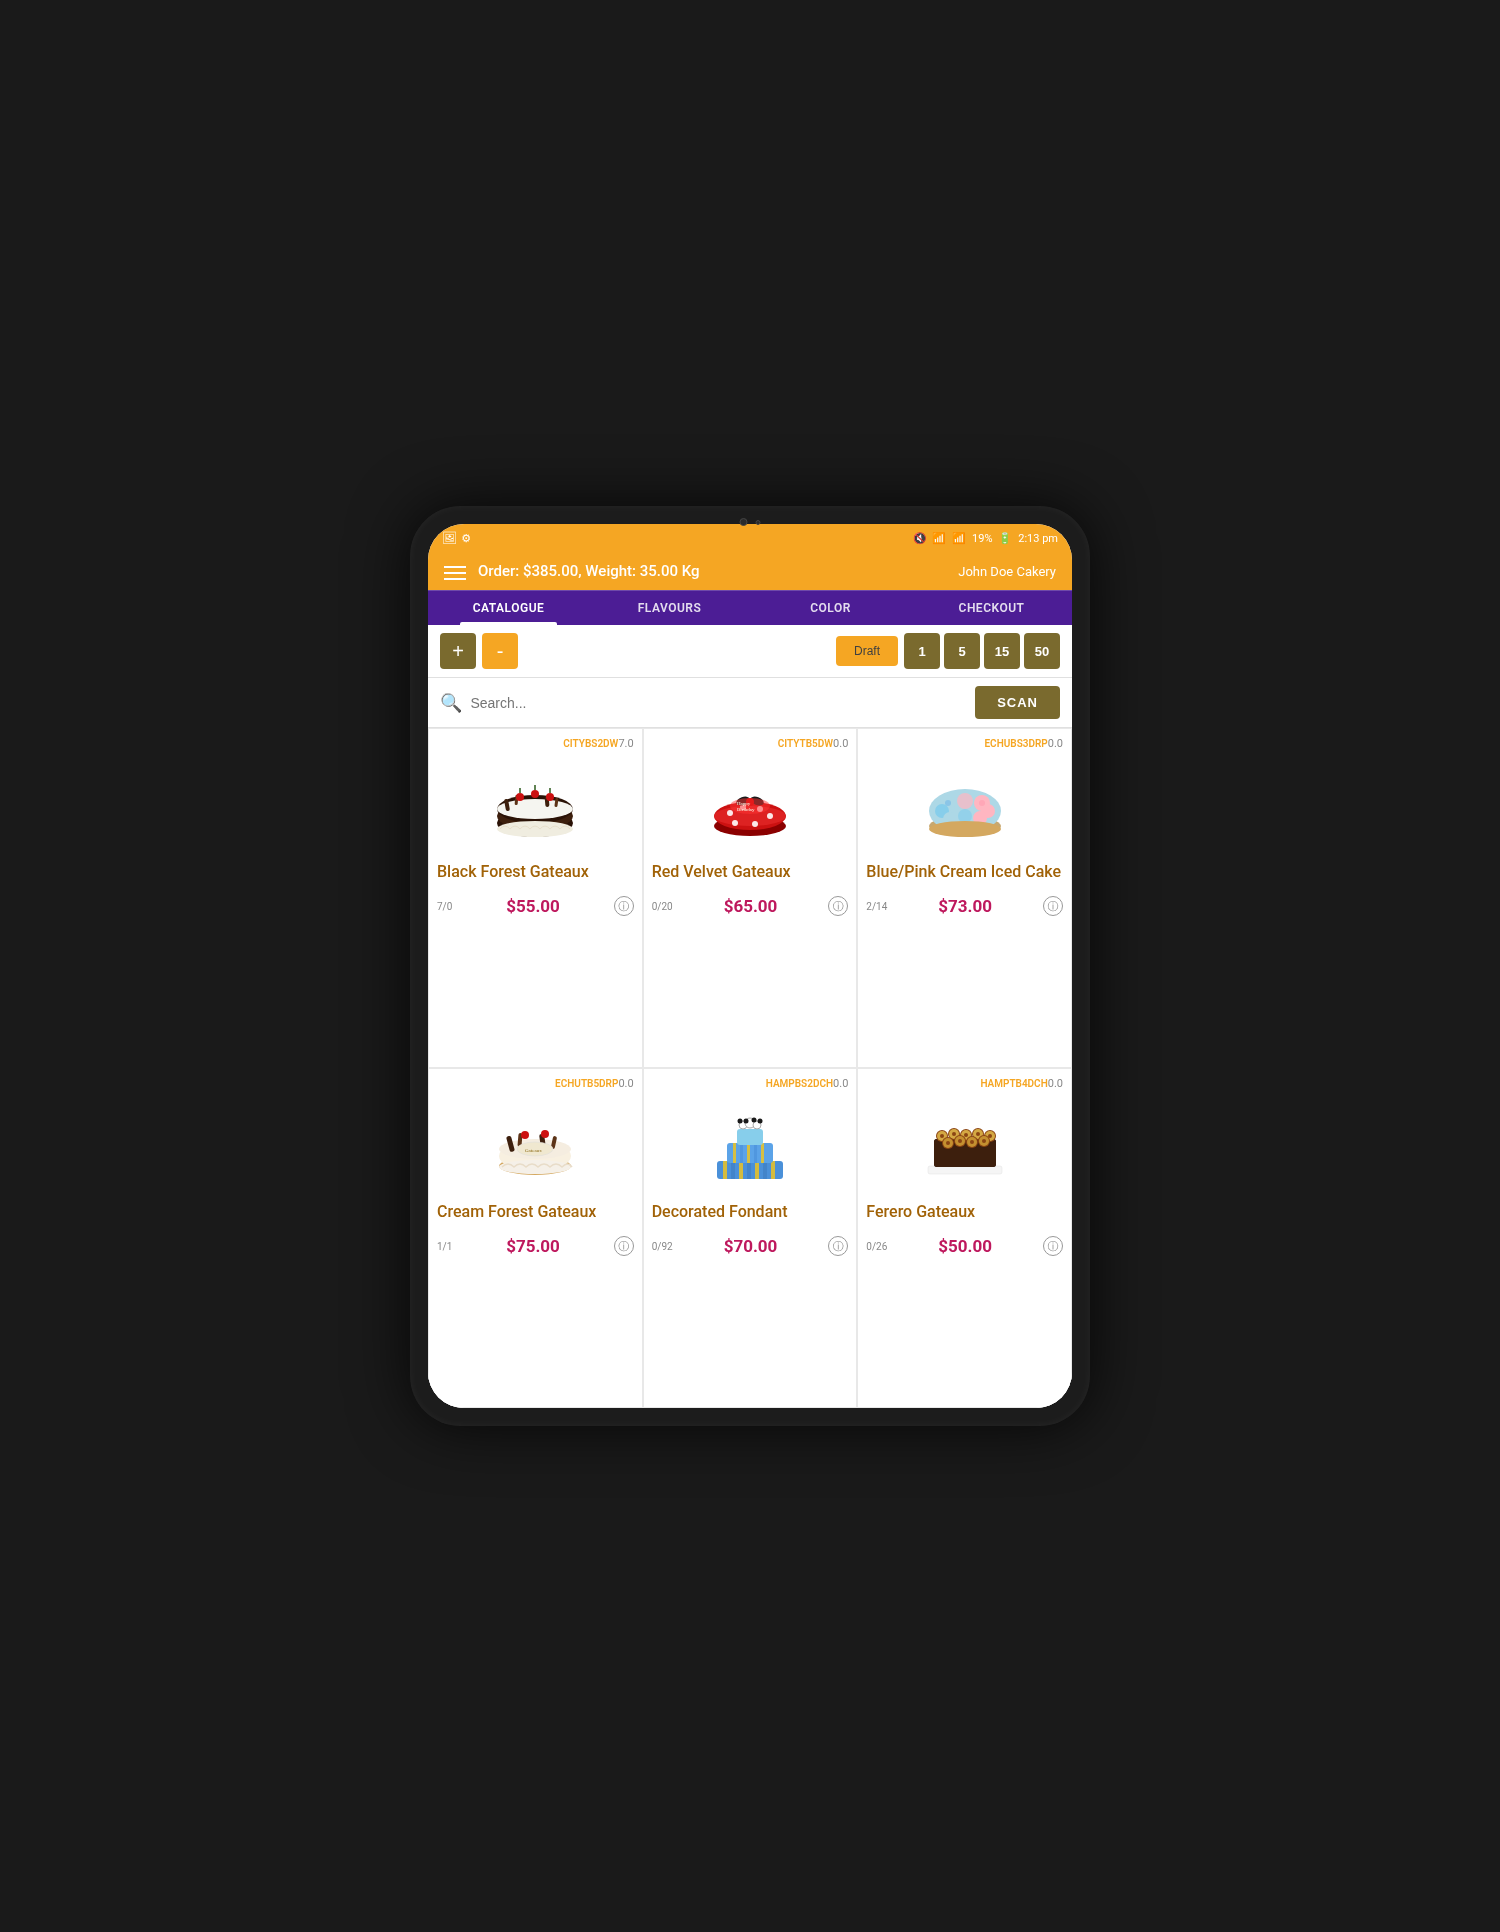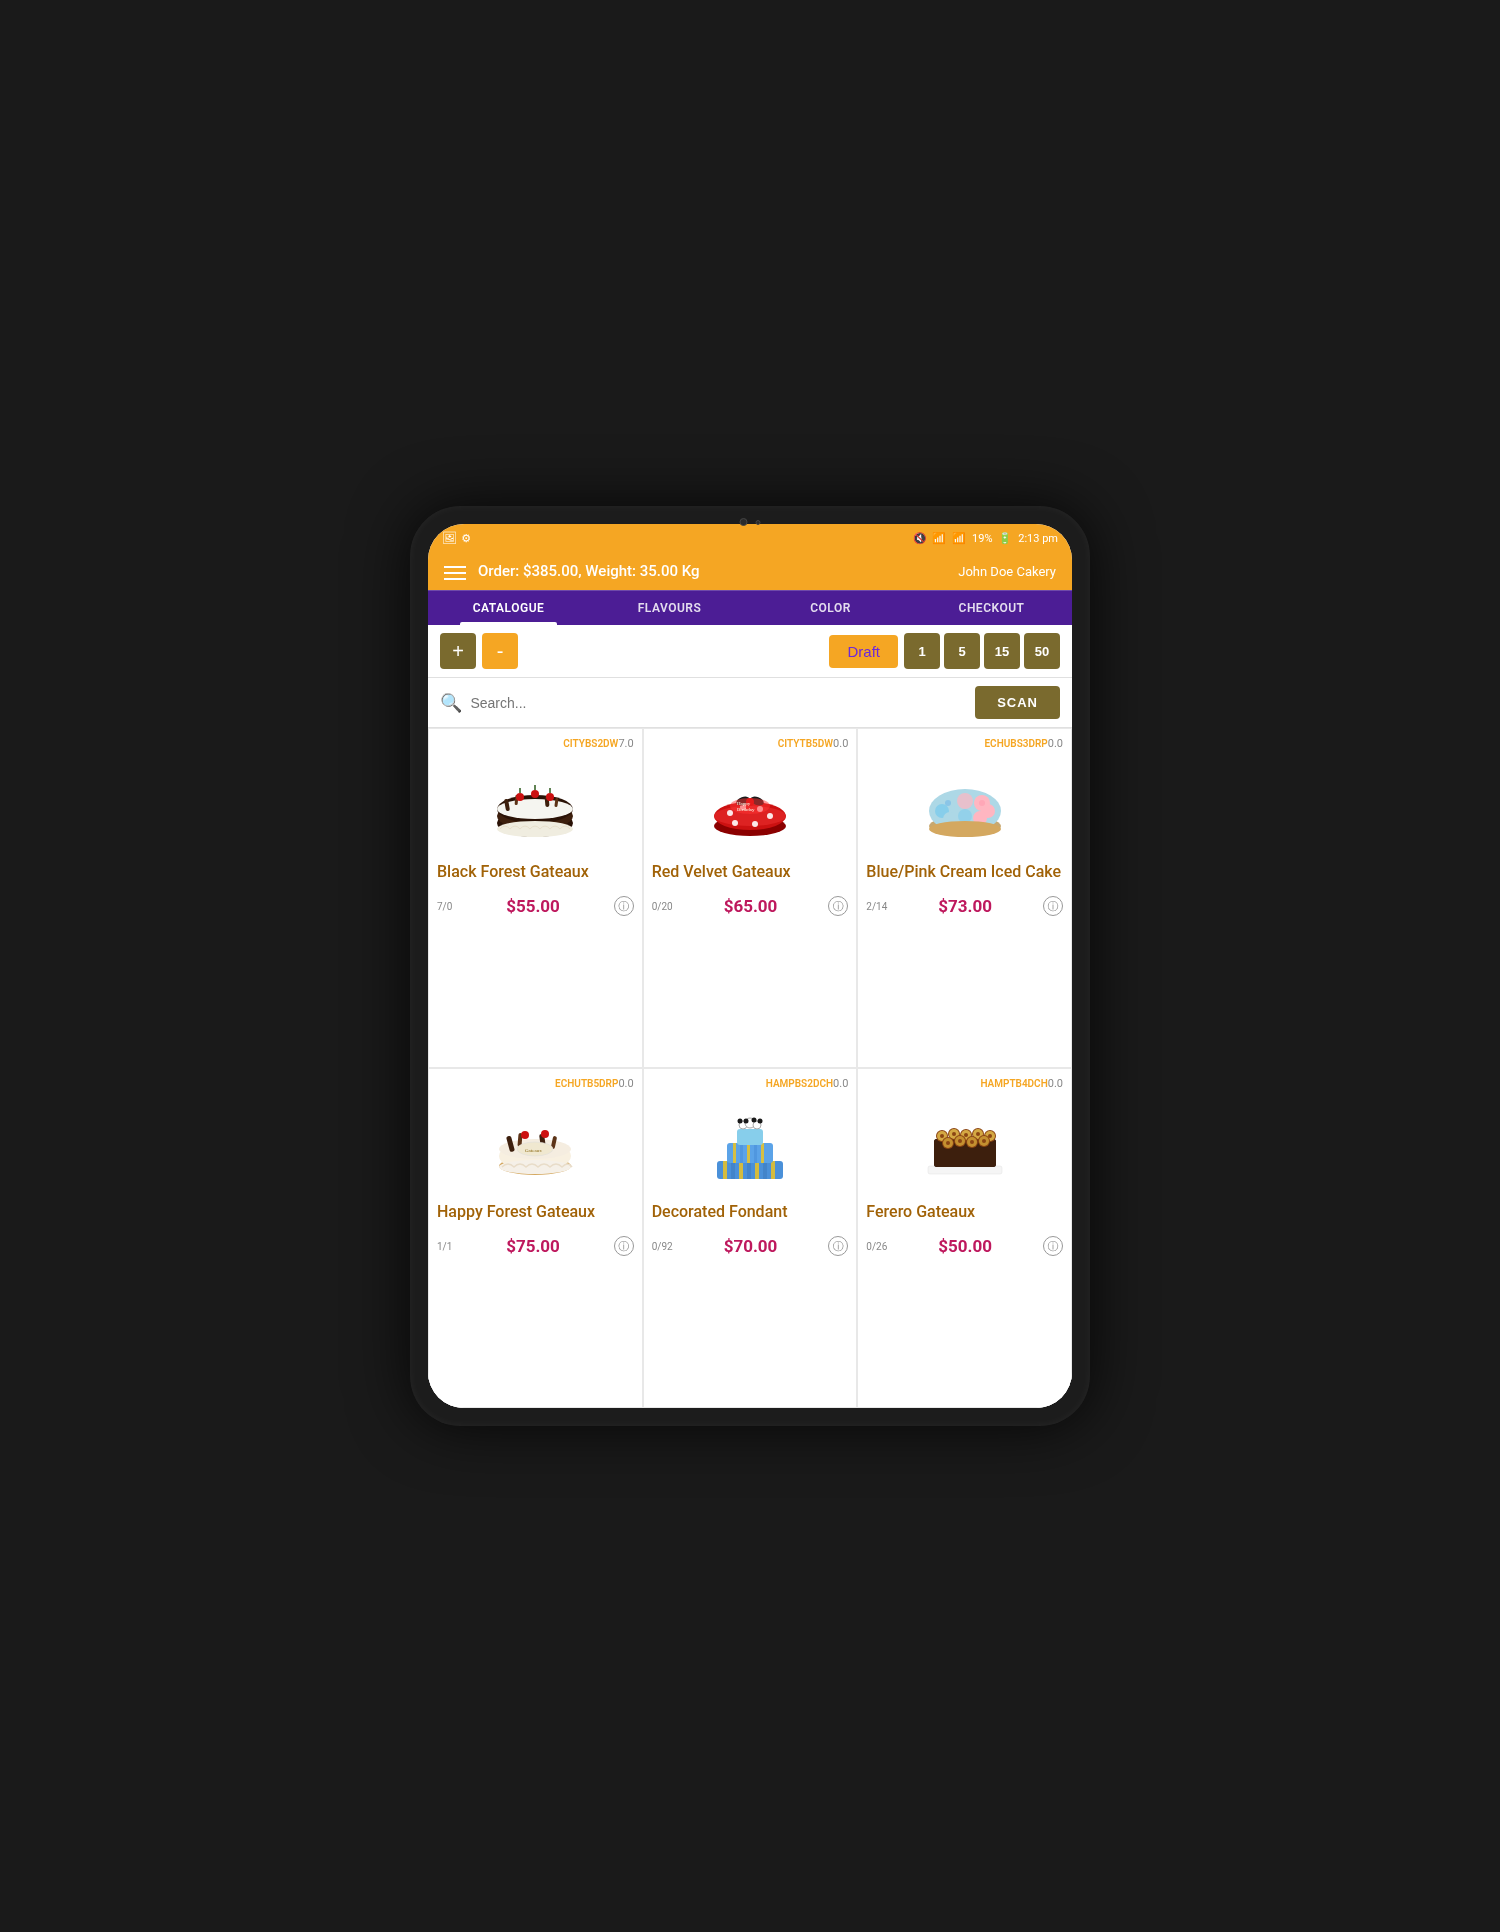"Draft" .btn-draft { color: #6d28d9 -> #404040; font-size: 15px -> 12px }
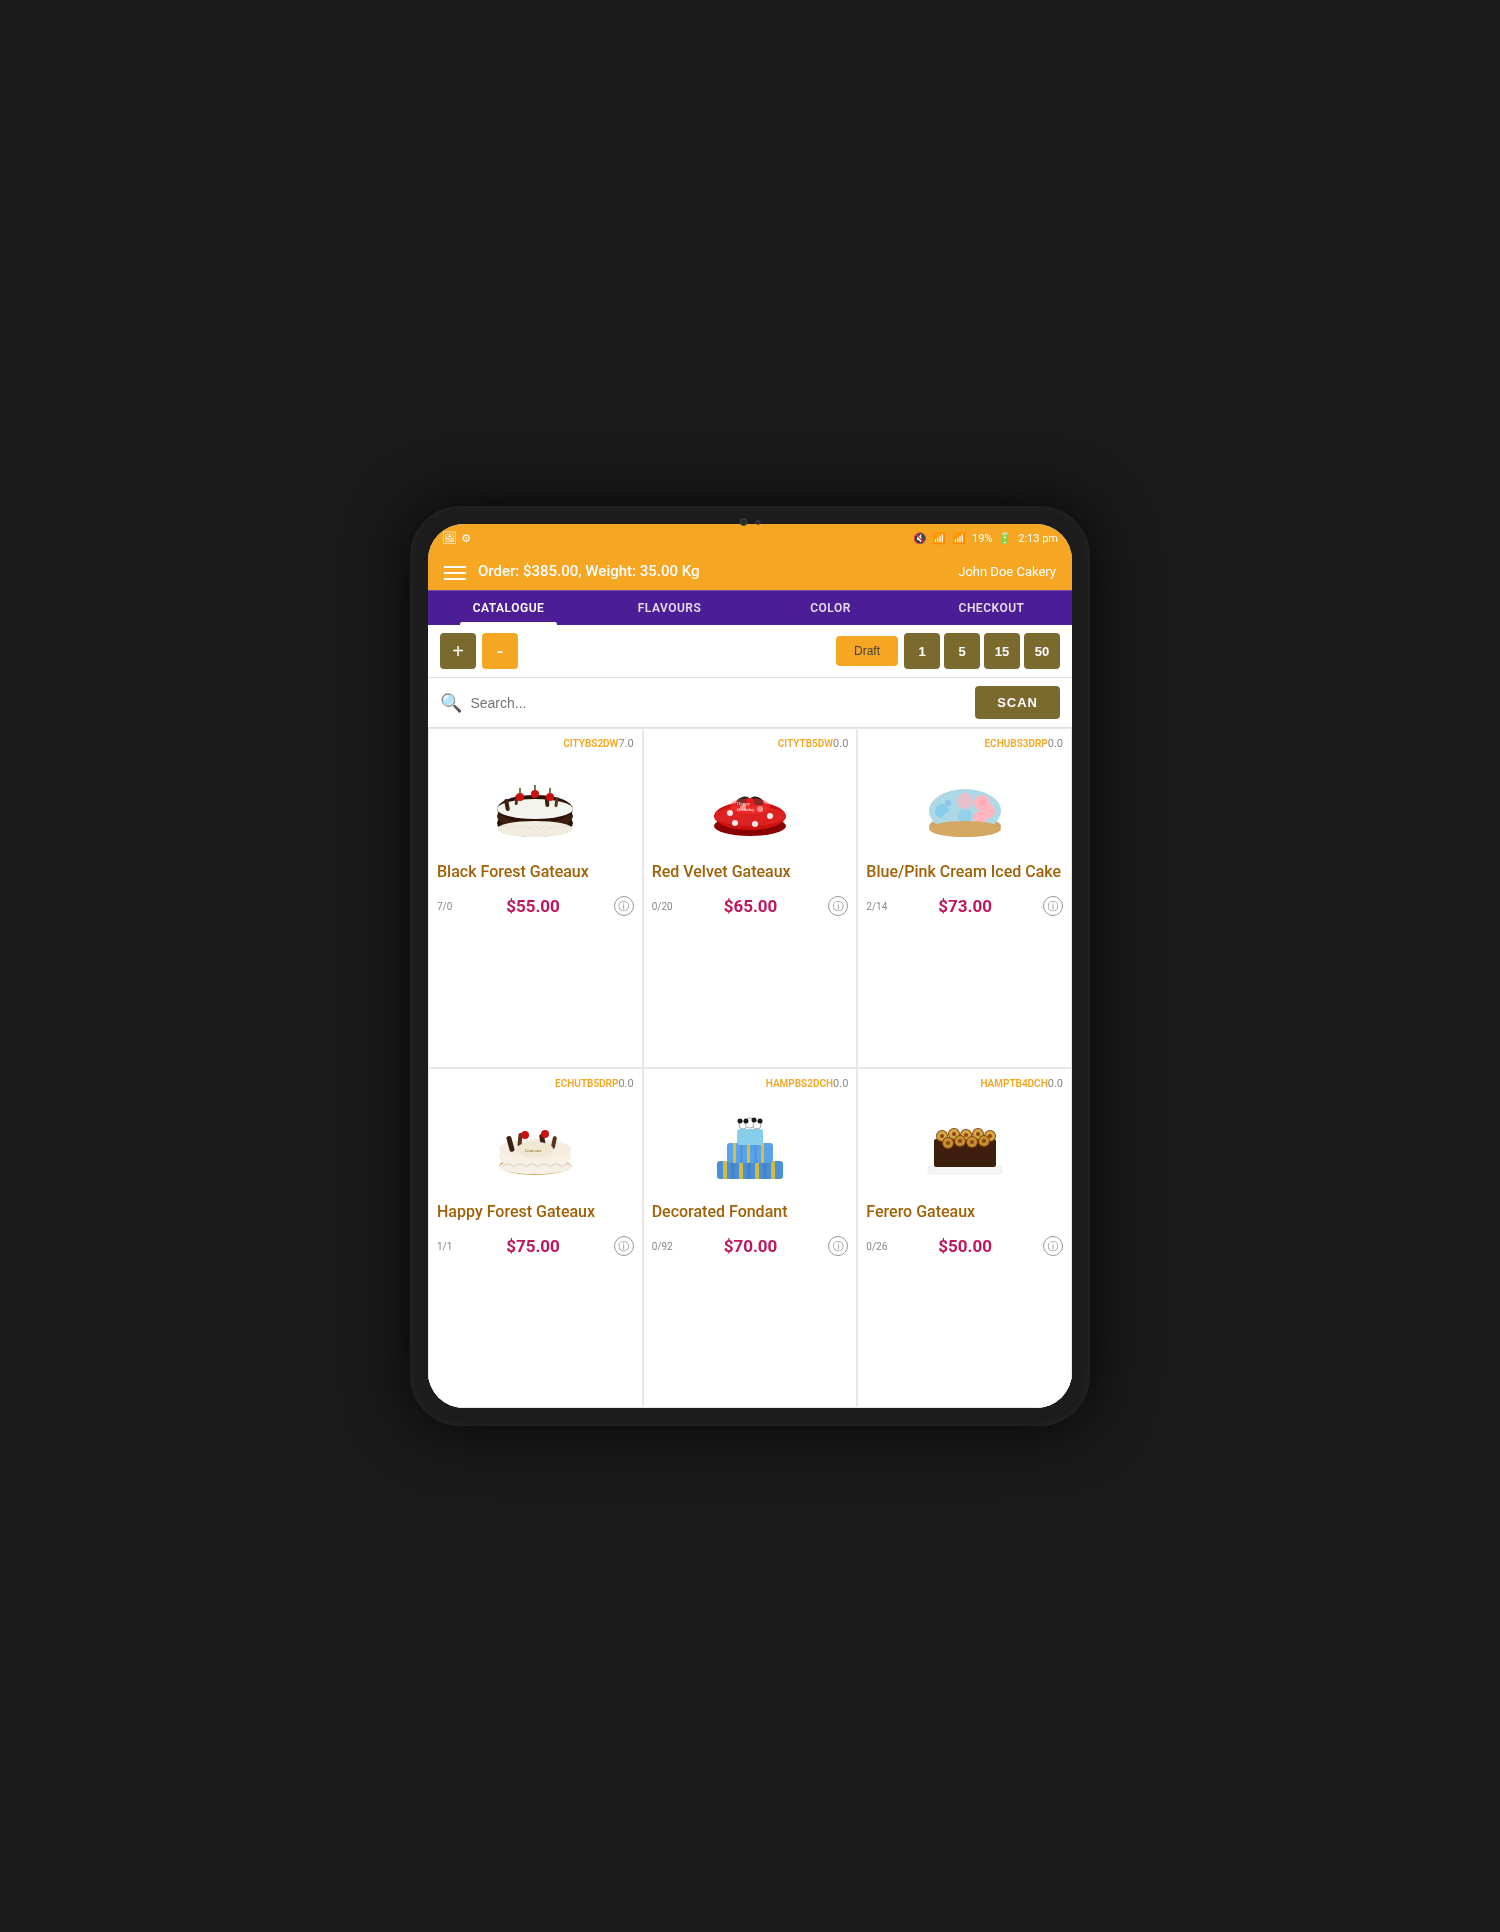"Happy Forest Gateaux" div.product-name { text: Happy -> Cream }
